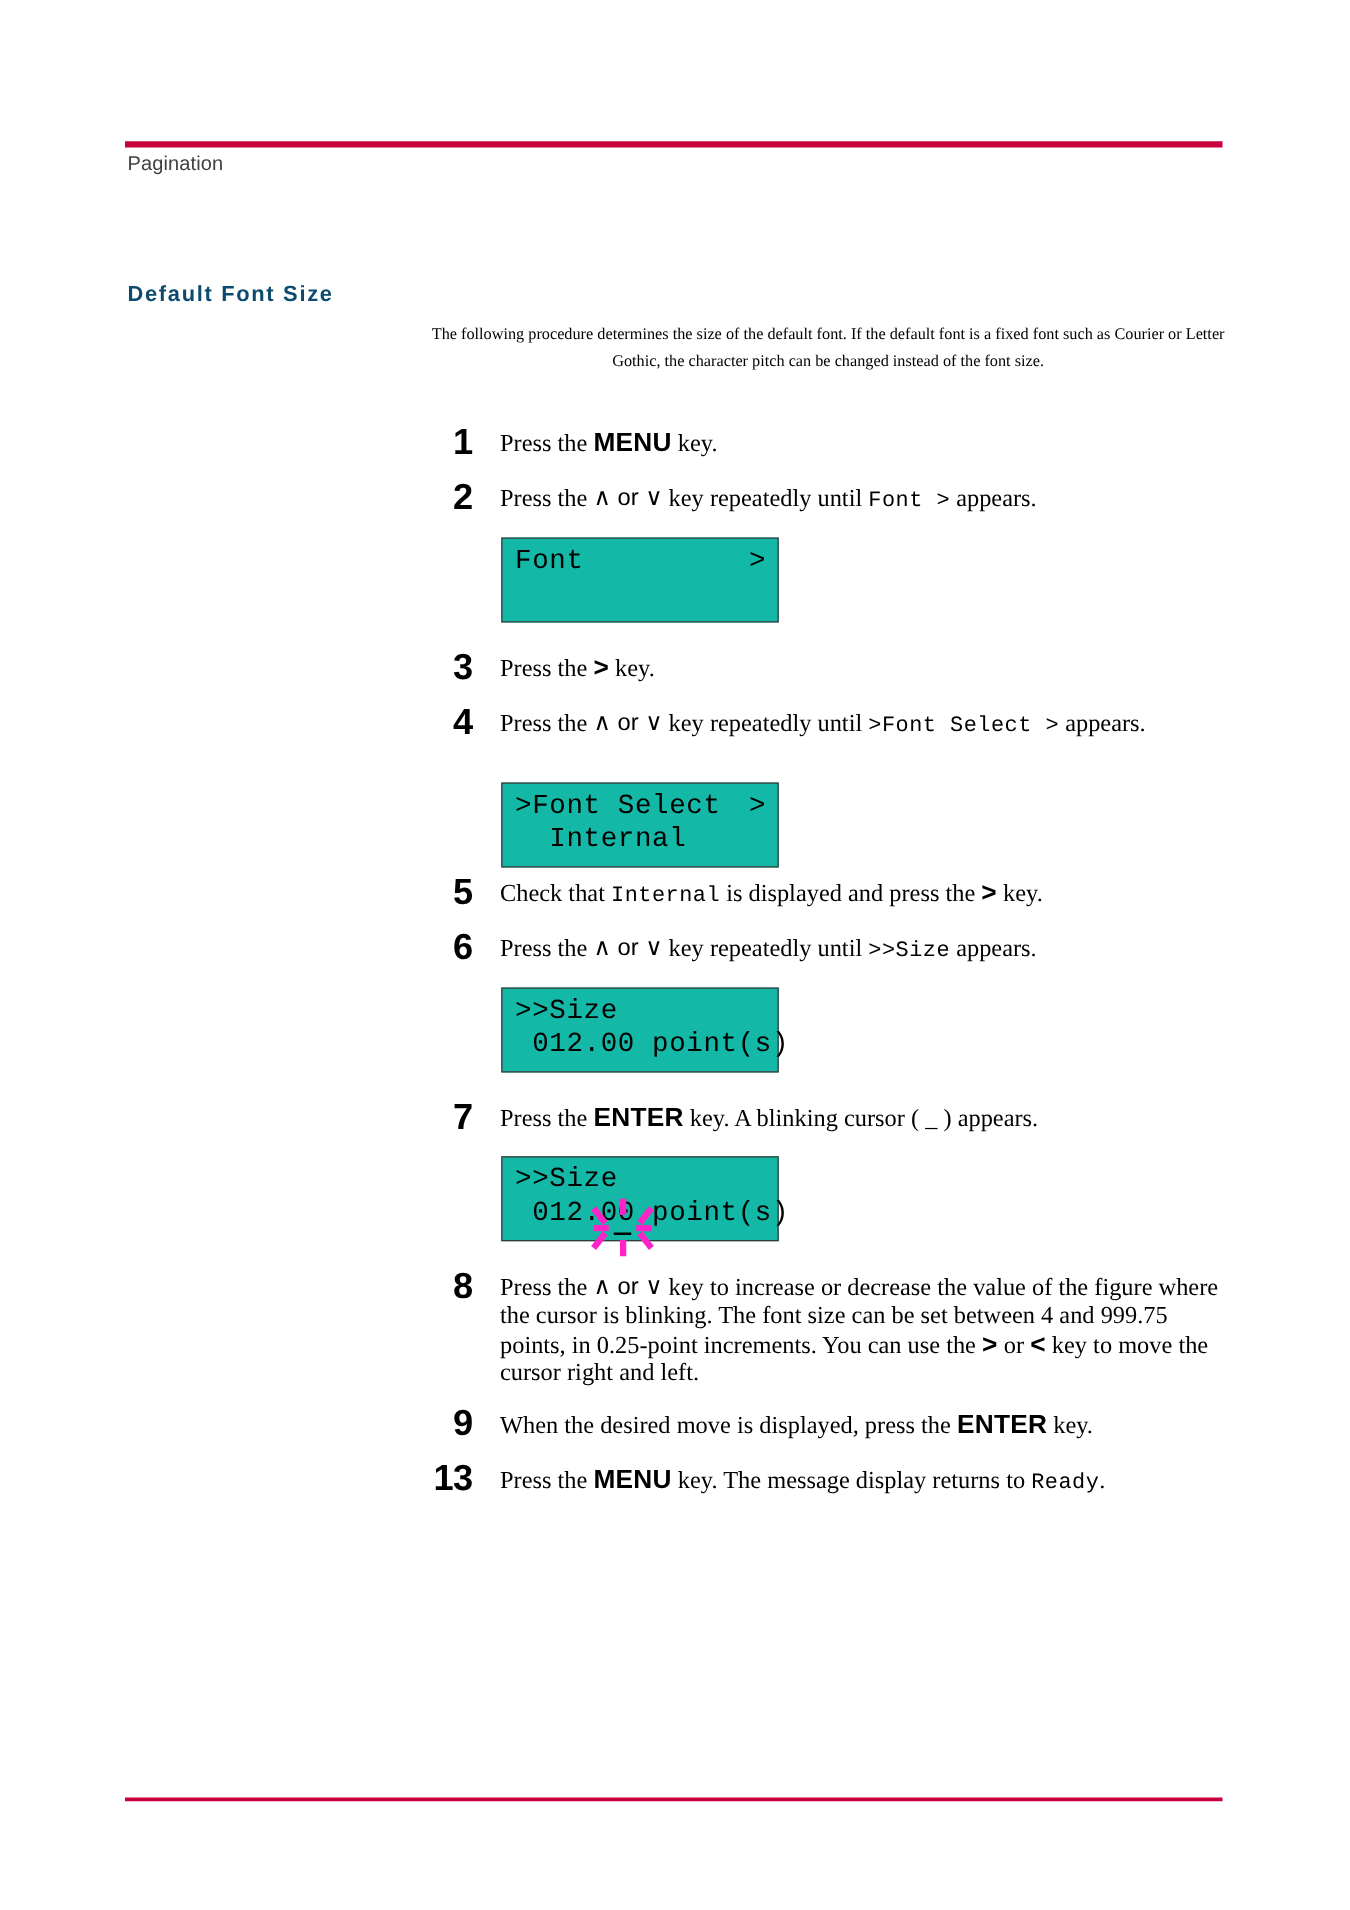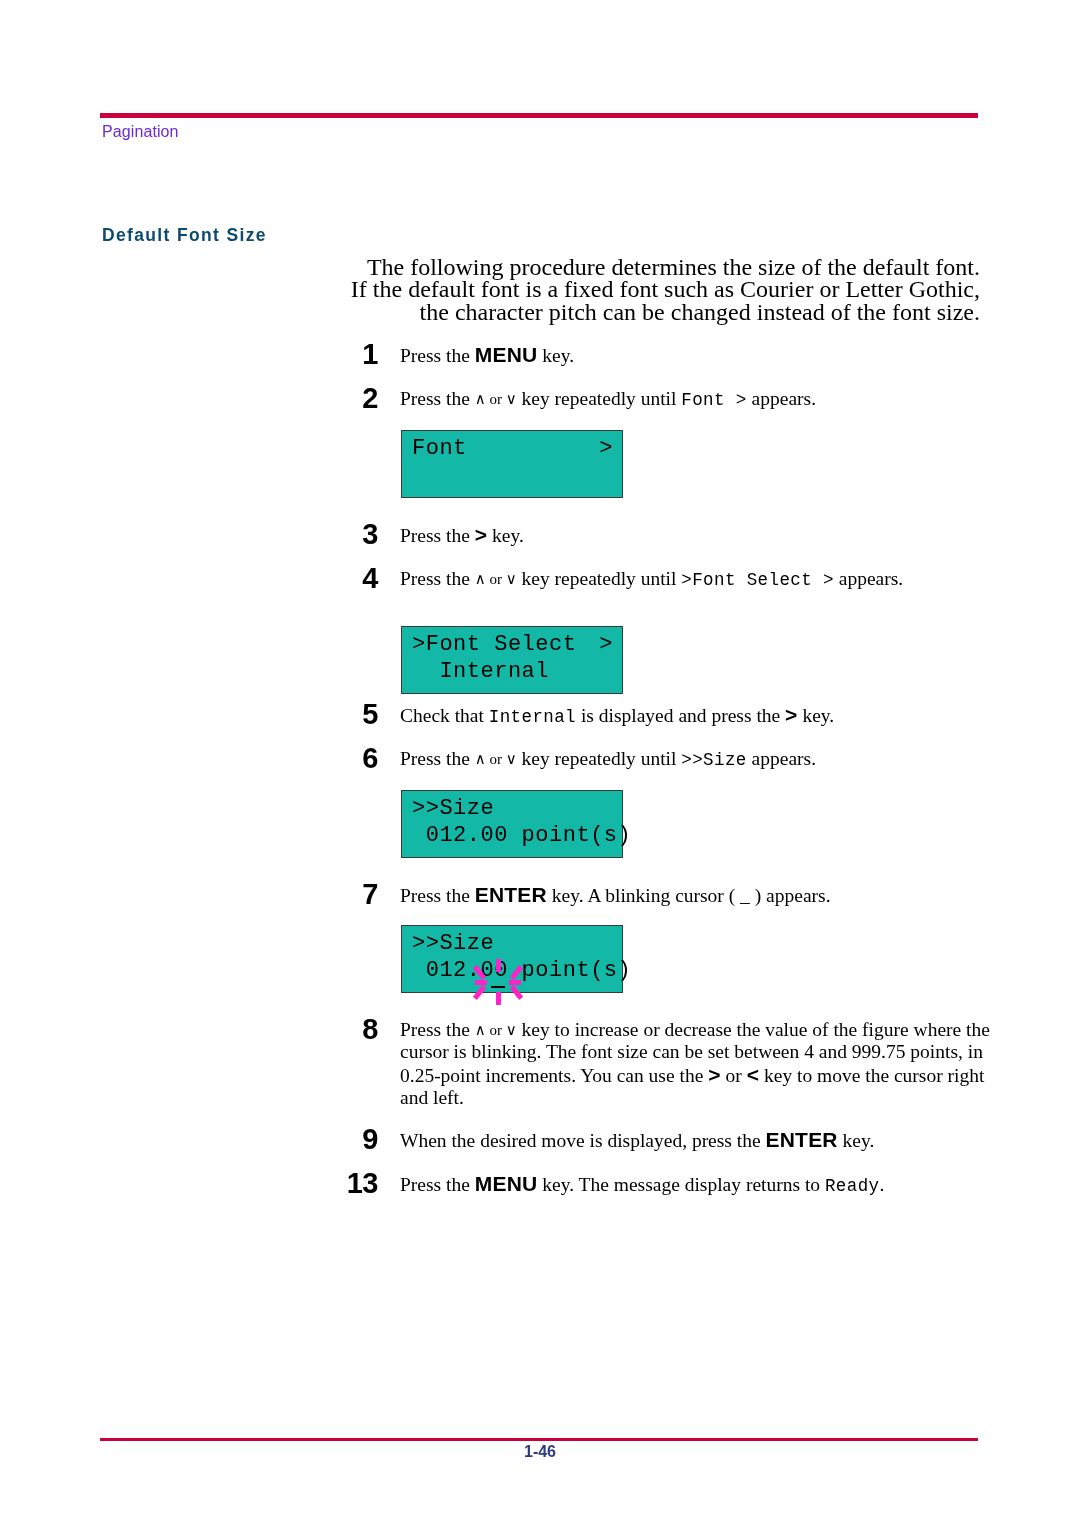"Pagination" .running-head { color: #6d28d9 -> #404040 }
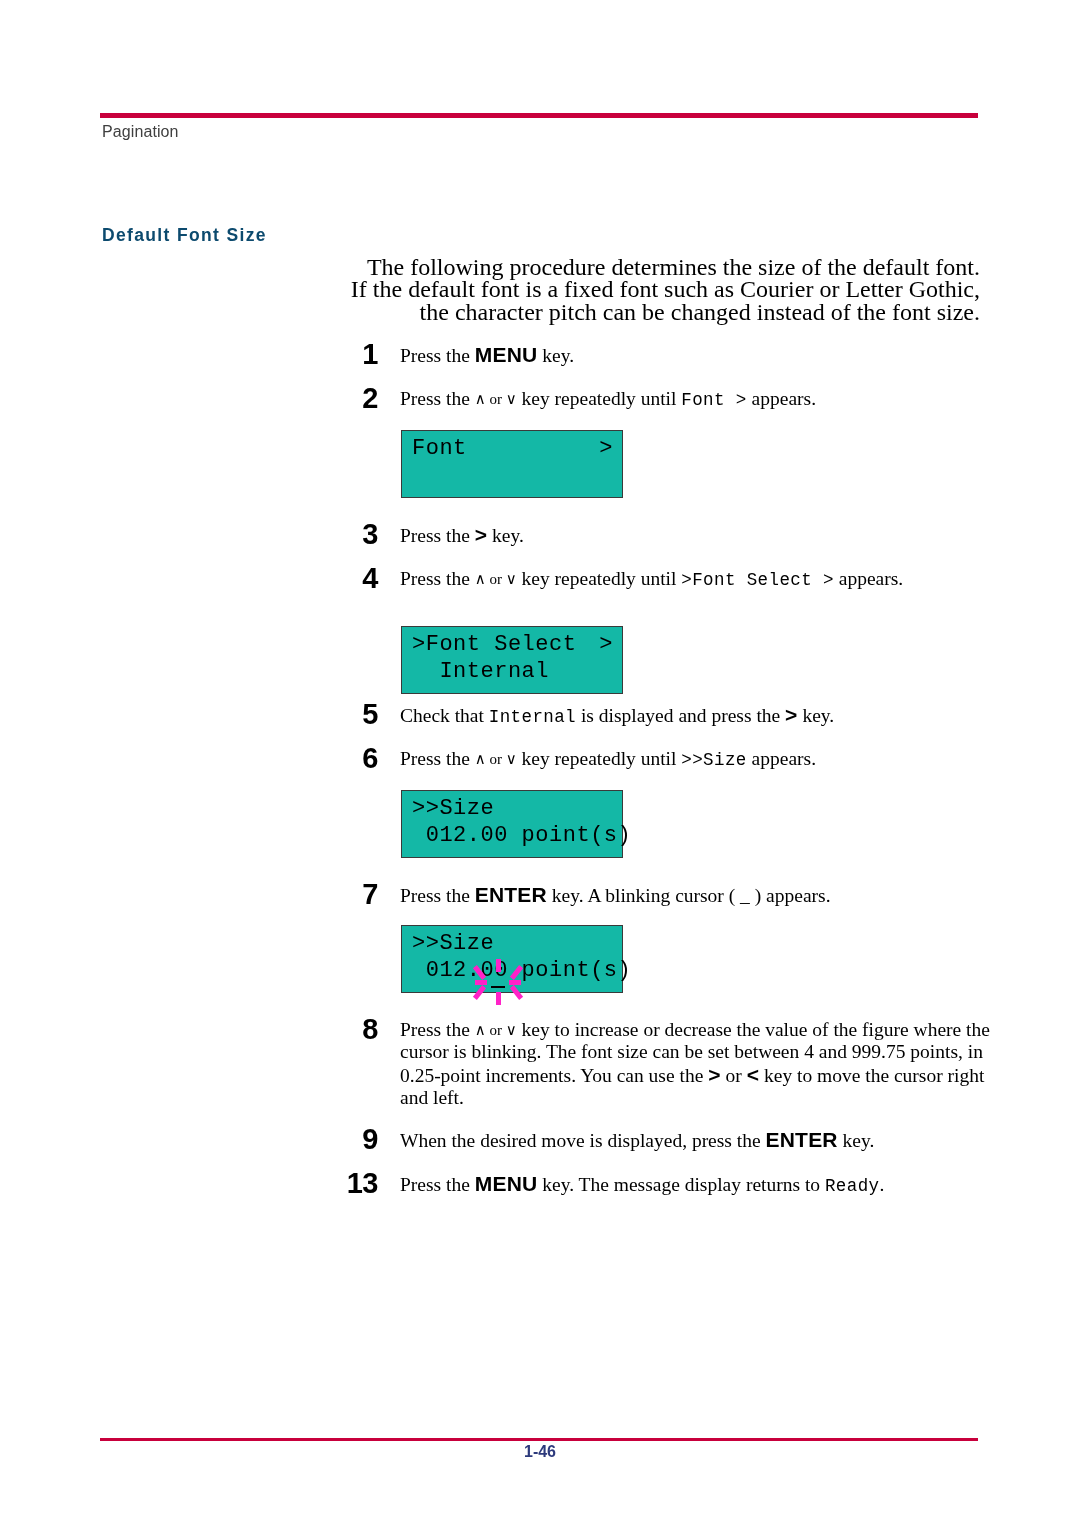"The following procedure determines the" .intro { font-size: 24px -> 13px; text-align: right -> center }
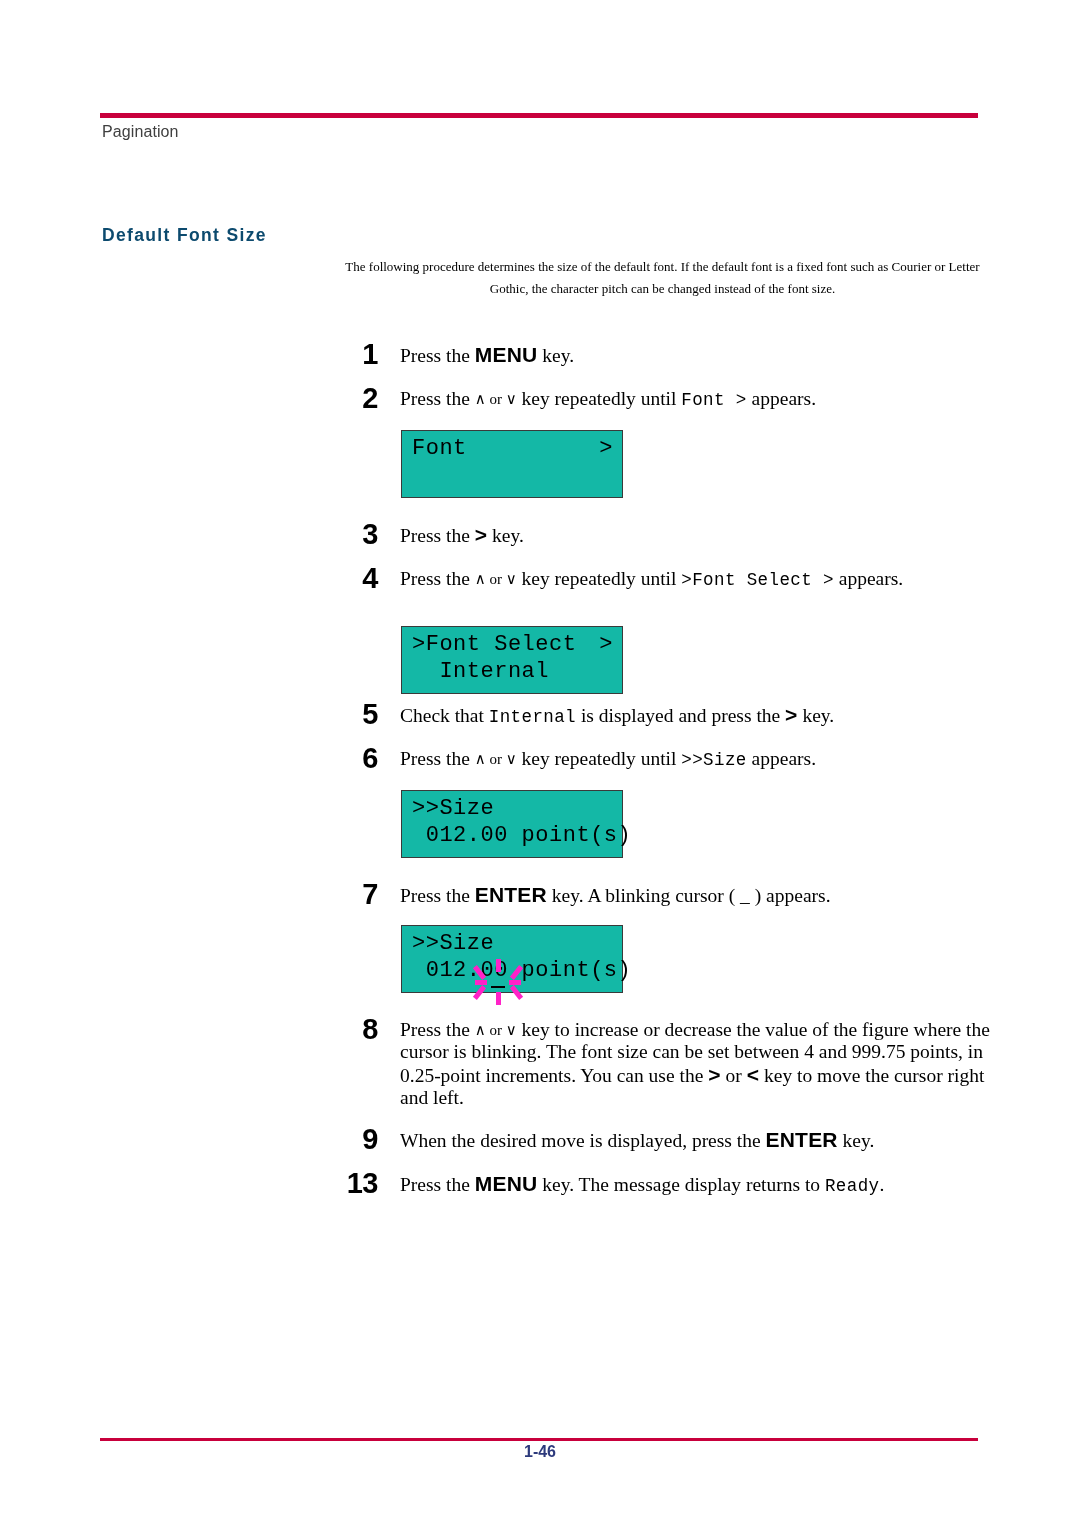"∧ or ∨" .arrowk { font-family: Liberation Serif, serif -> Liberation Sans, sans-serif; font-size: 15px -> 19px }
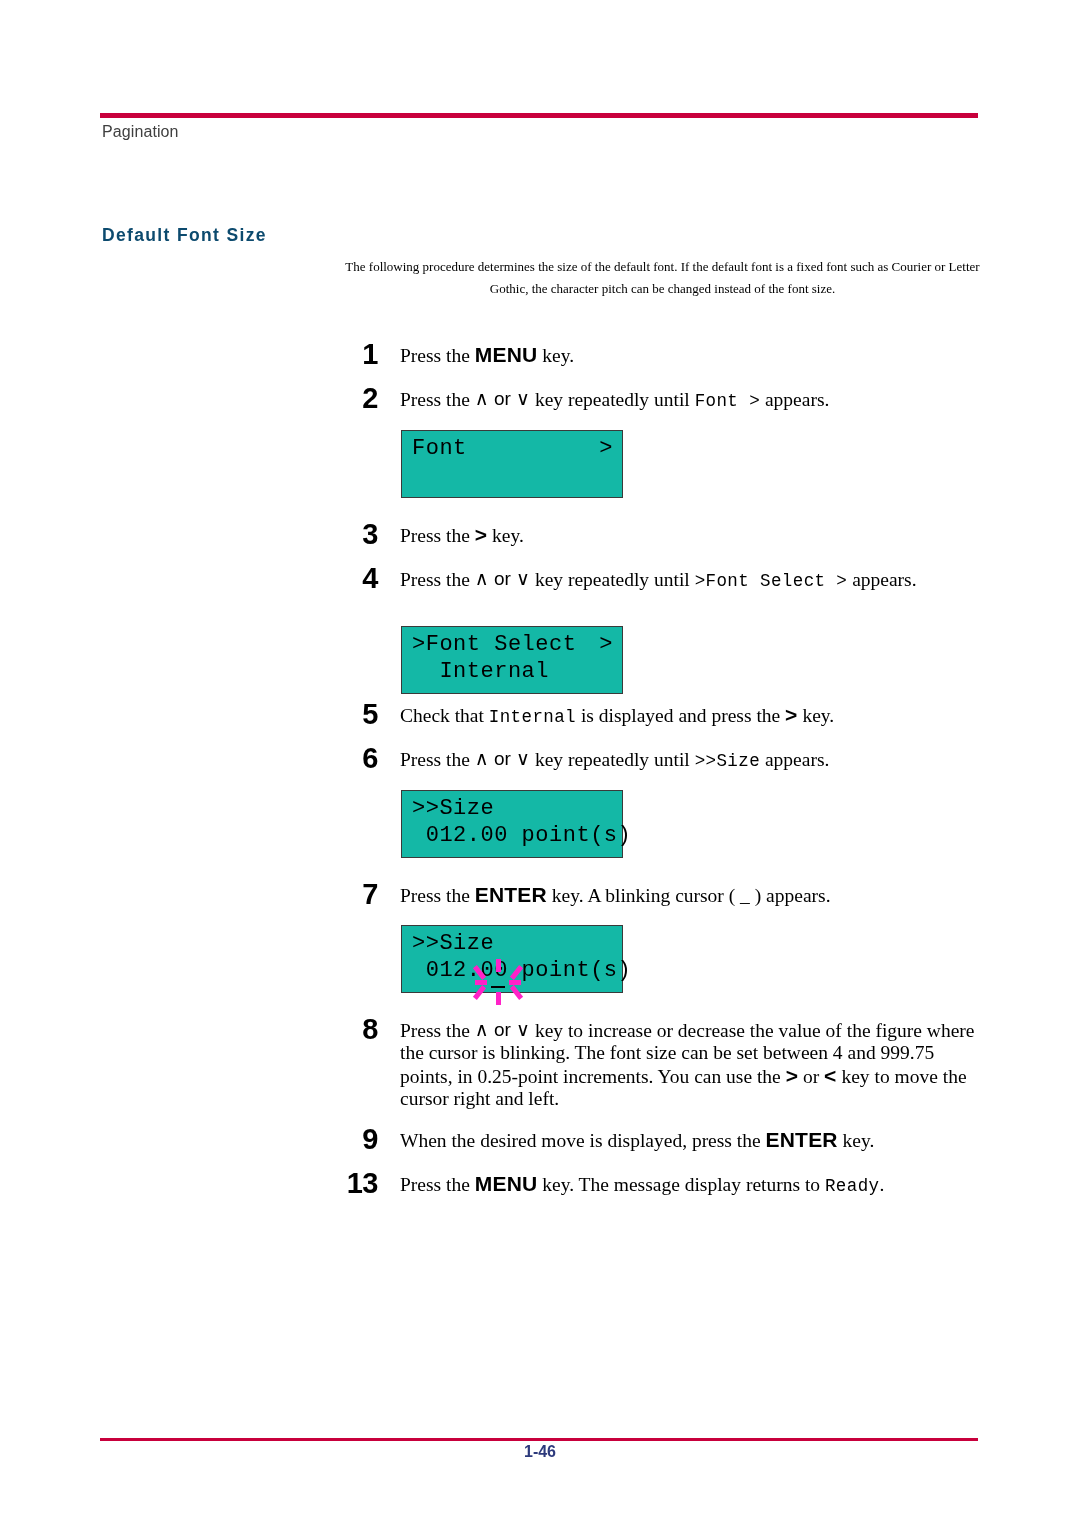"1-46" div.folio { html: <div>1-46</div> -> none }
